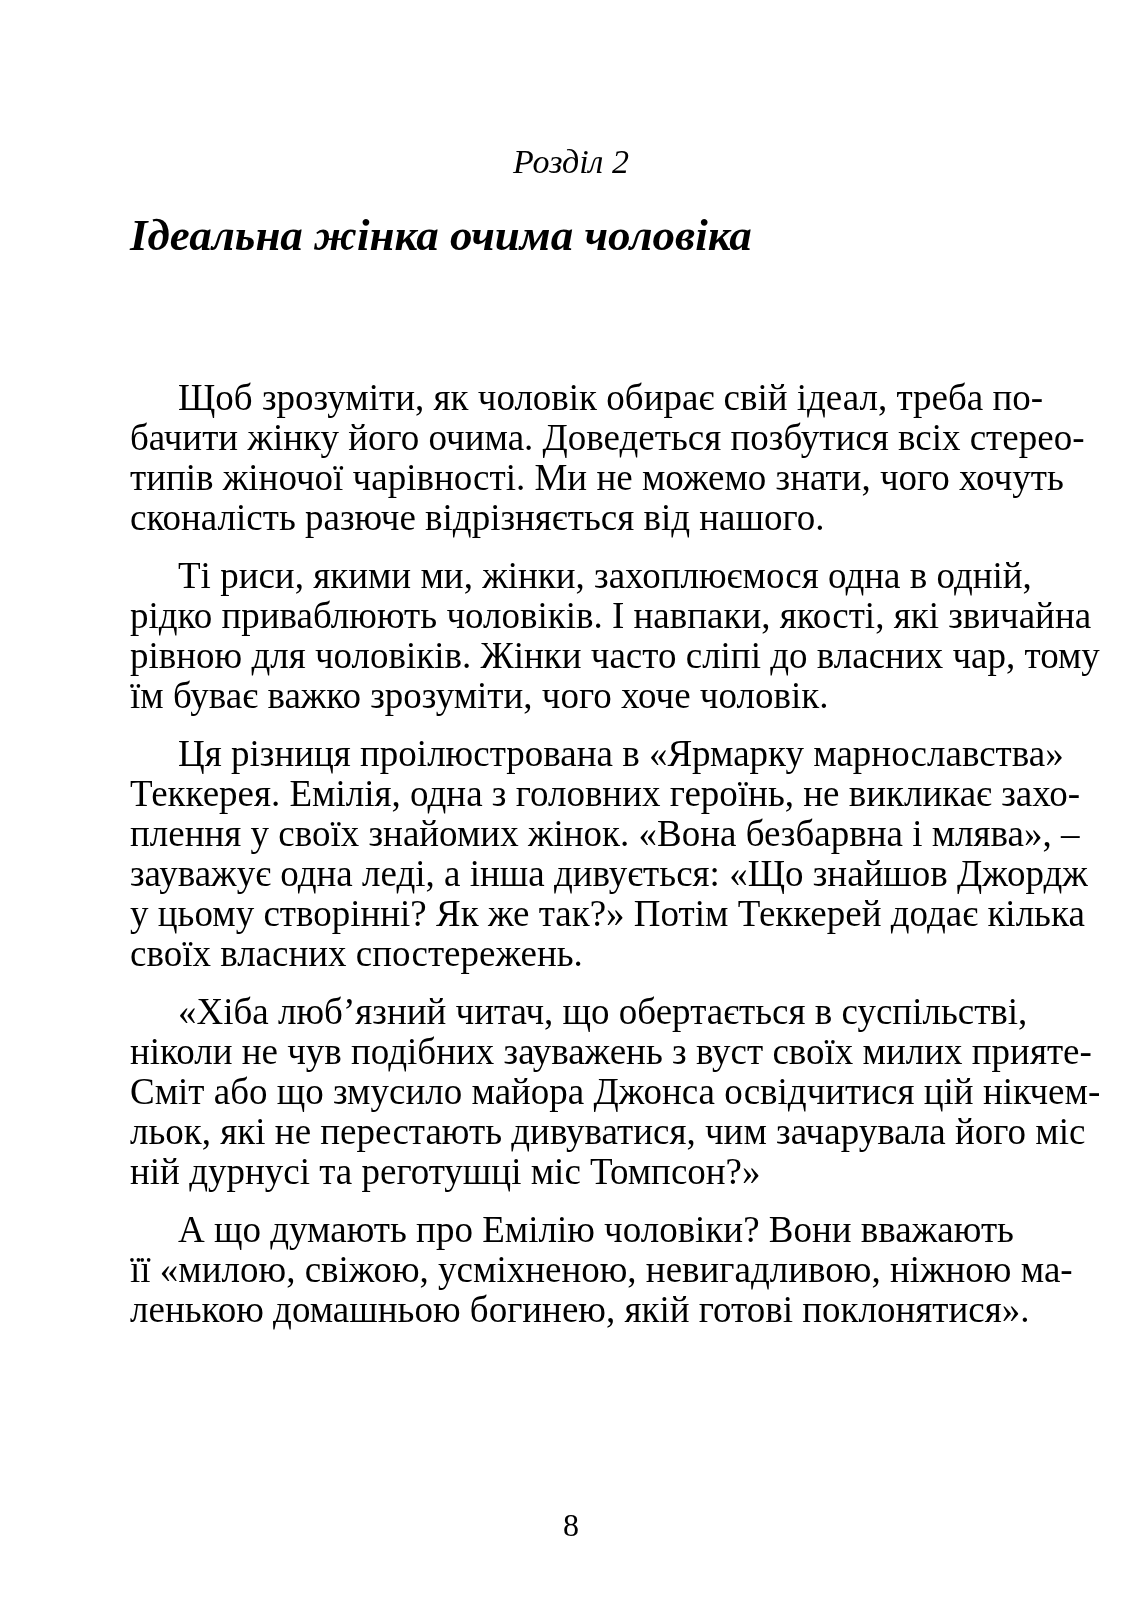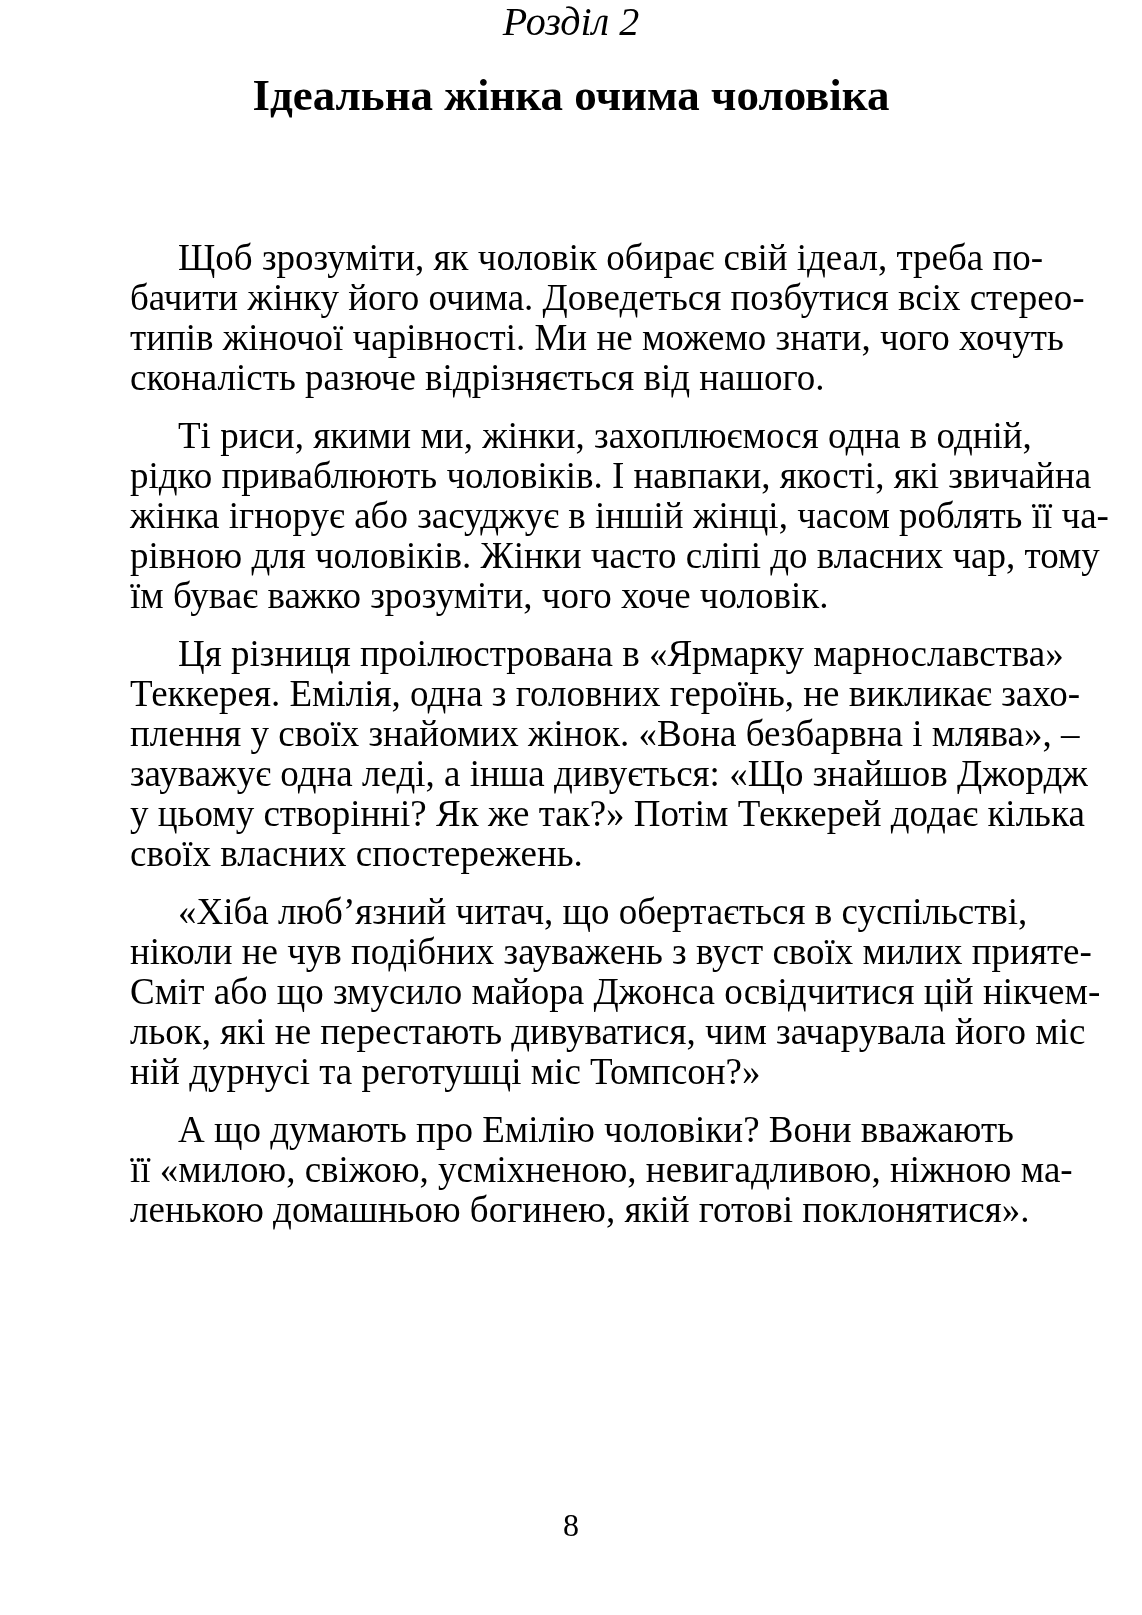"Розділ 2" .chapter-label { font-size: 40px -> 34px; padding-top: none -> 140px }
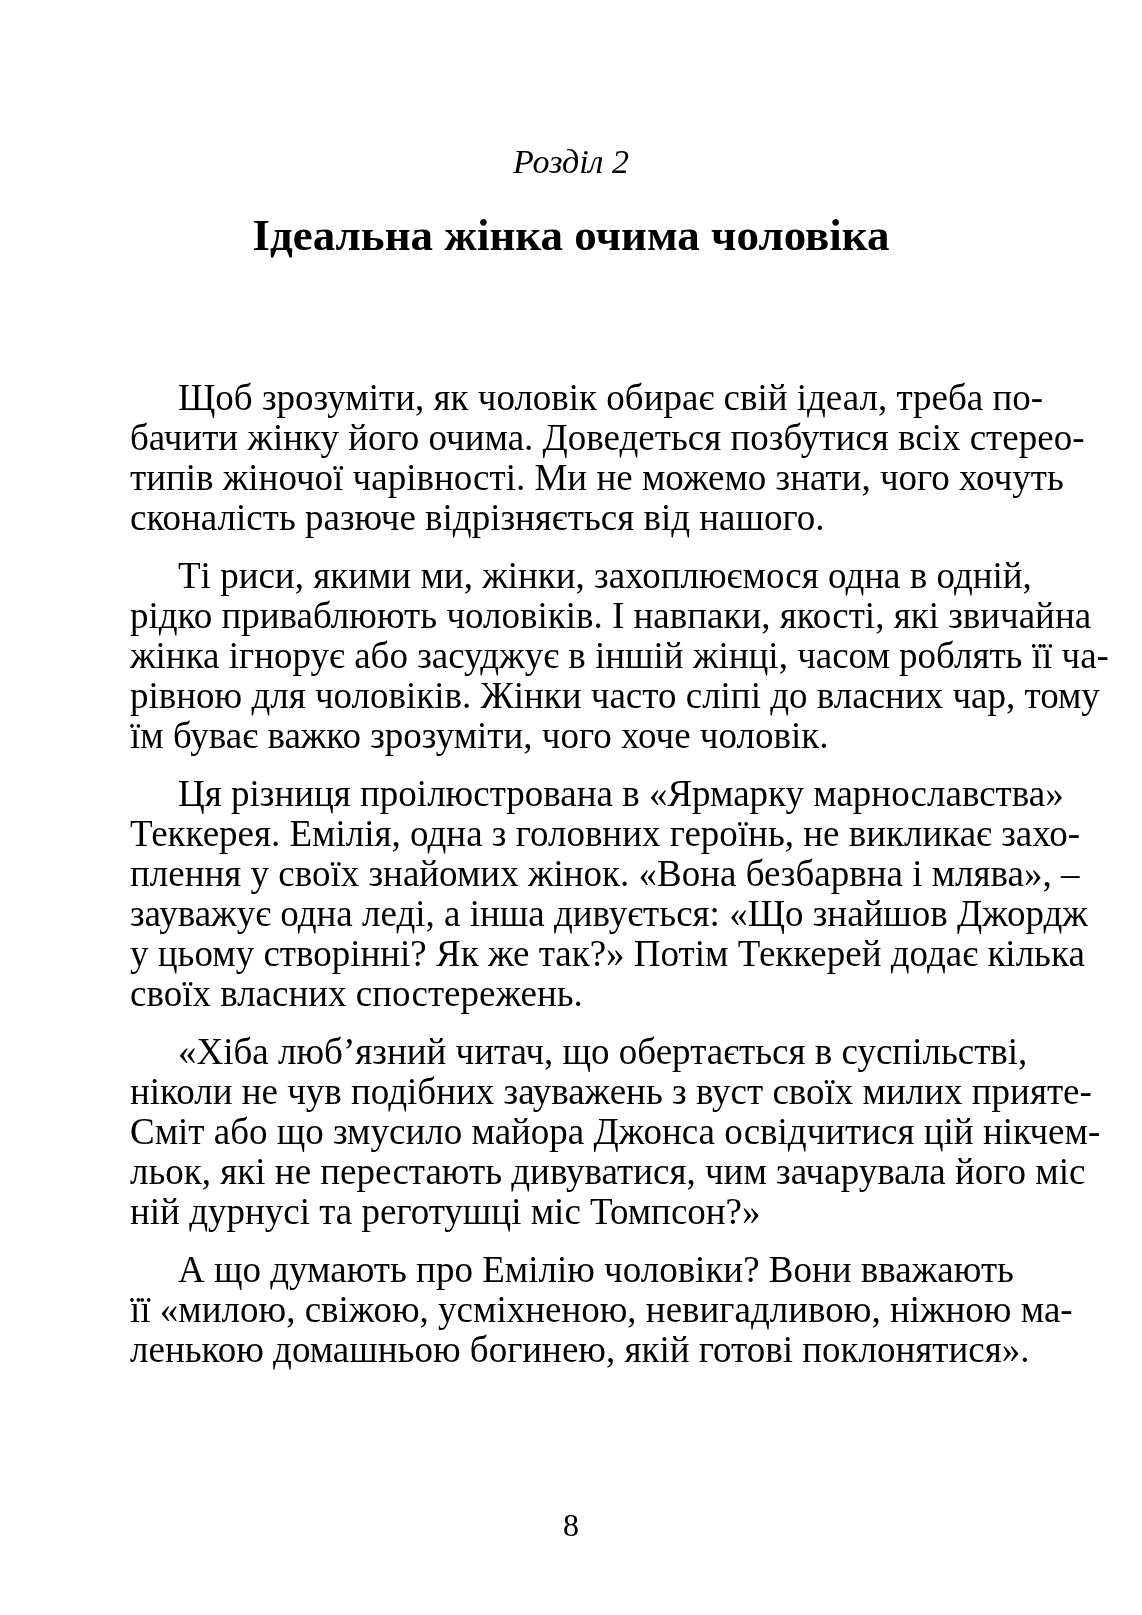"Ідеальна жінка очима чоловіка" .chapter-title { font-style: none -> italic; text-align: center -> none }
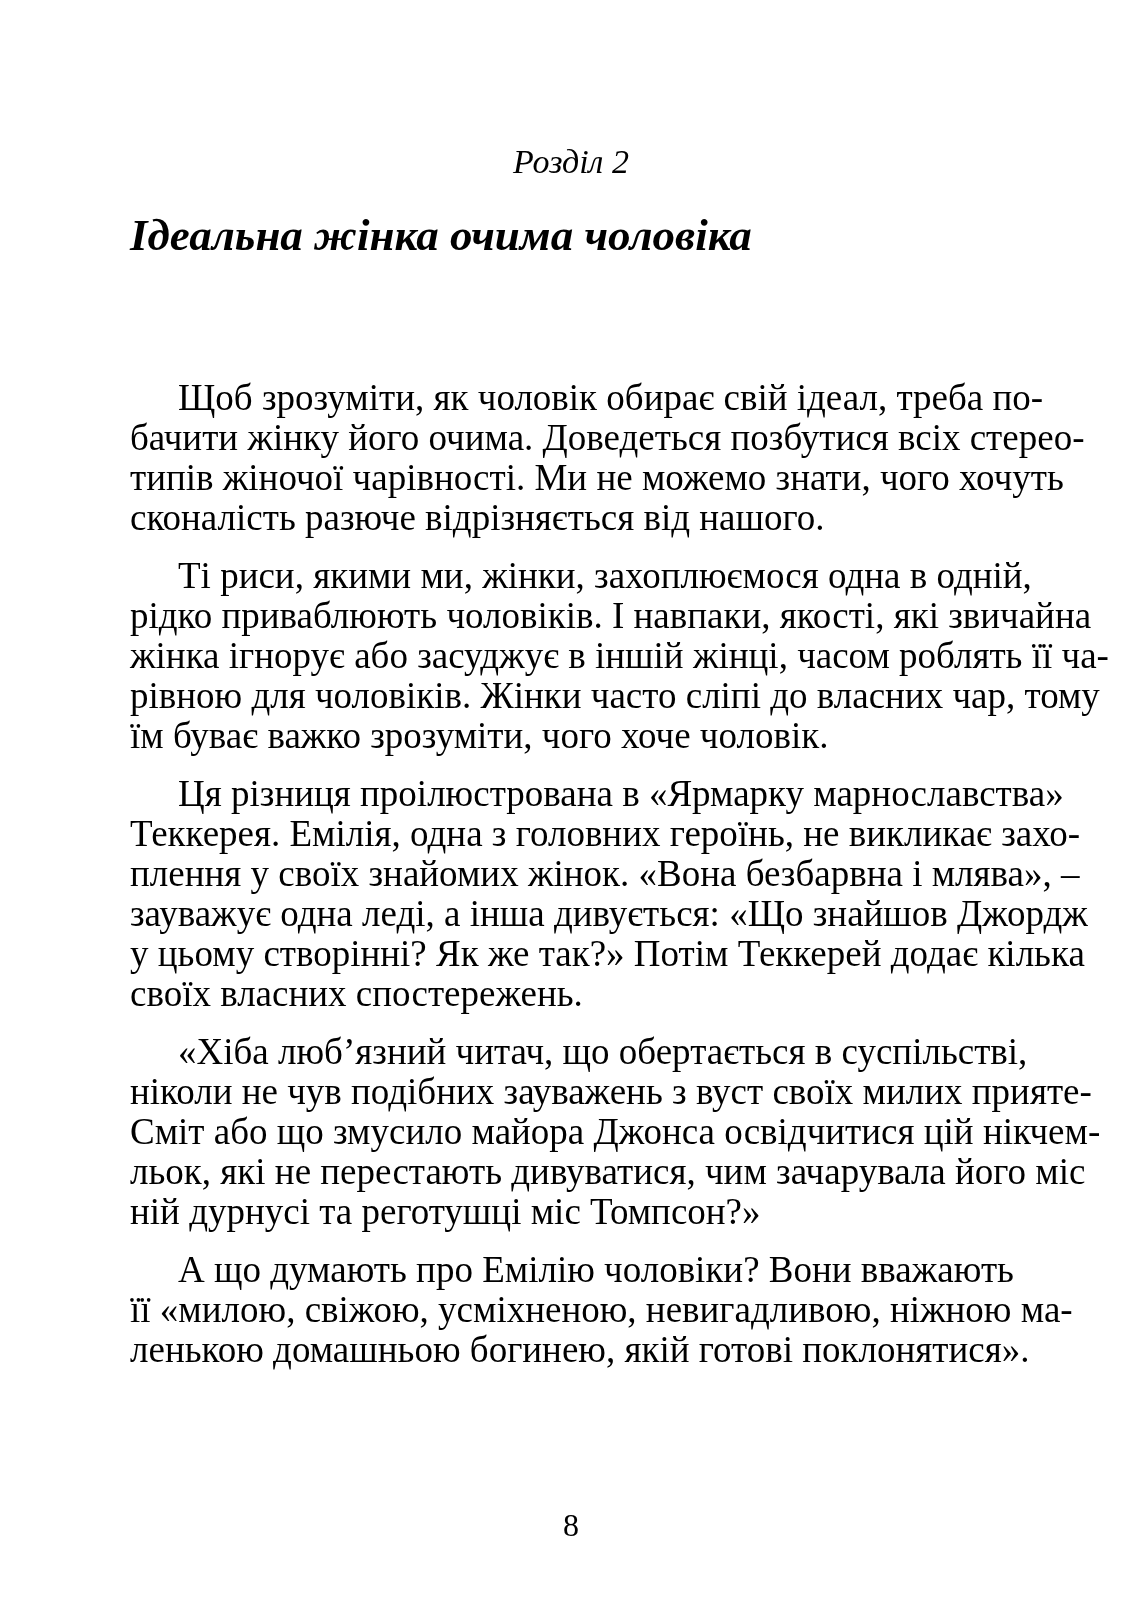"жінка ігнорує або засуджує в" div.ln { html: <div>жінка ігнорує або засуджує в іншій жінці, часом роблять її ча-</div> -> none }
